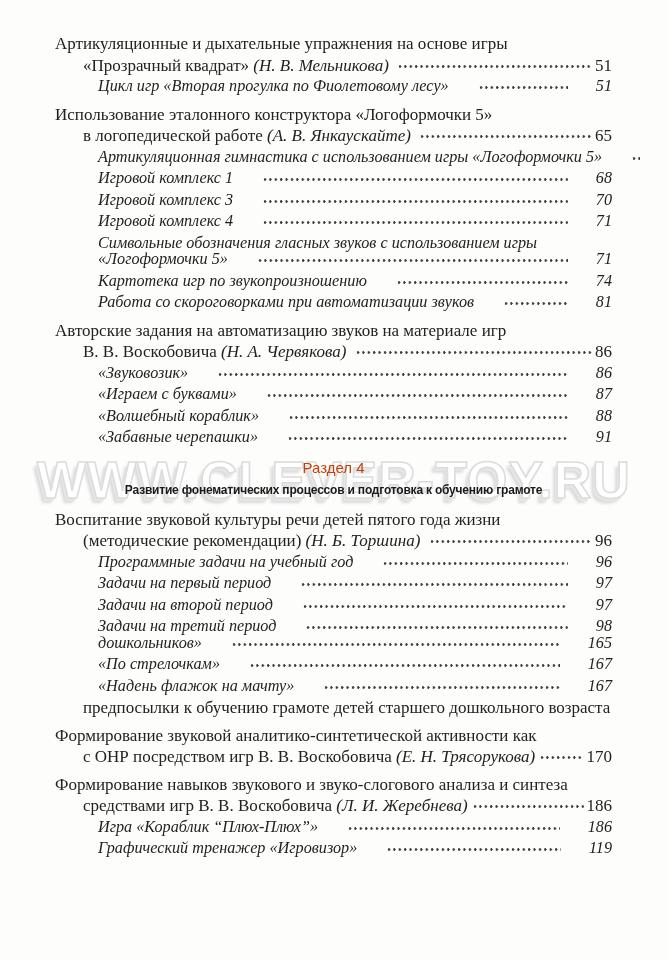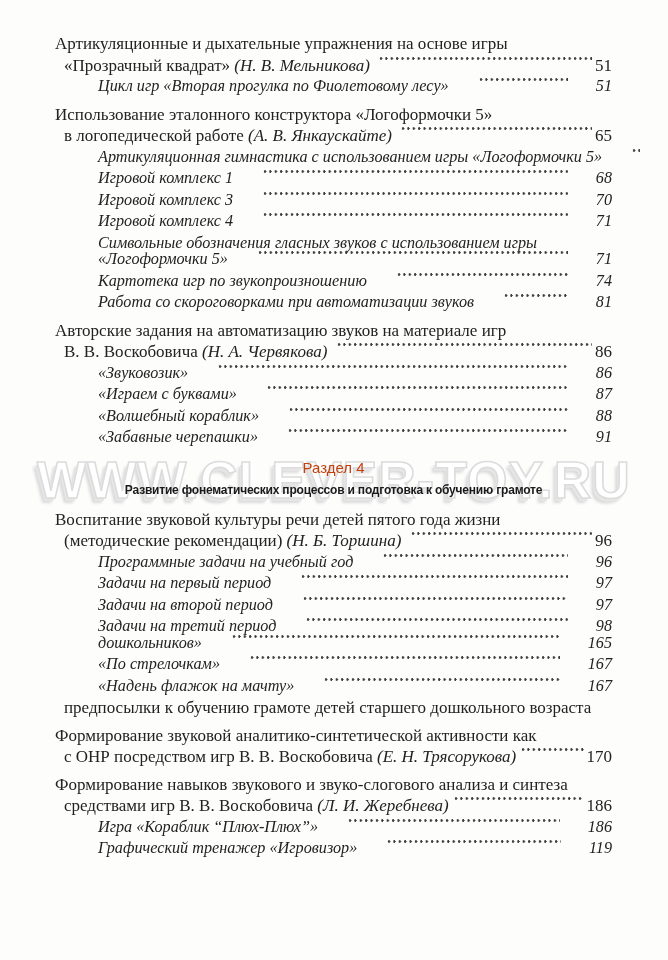"Артикуляционные и дыхательные упражнения" .line { align-items: flex-start -> center }
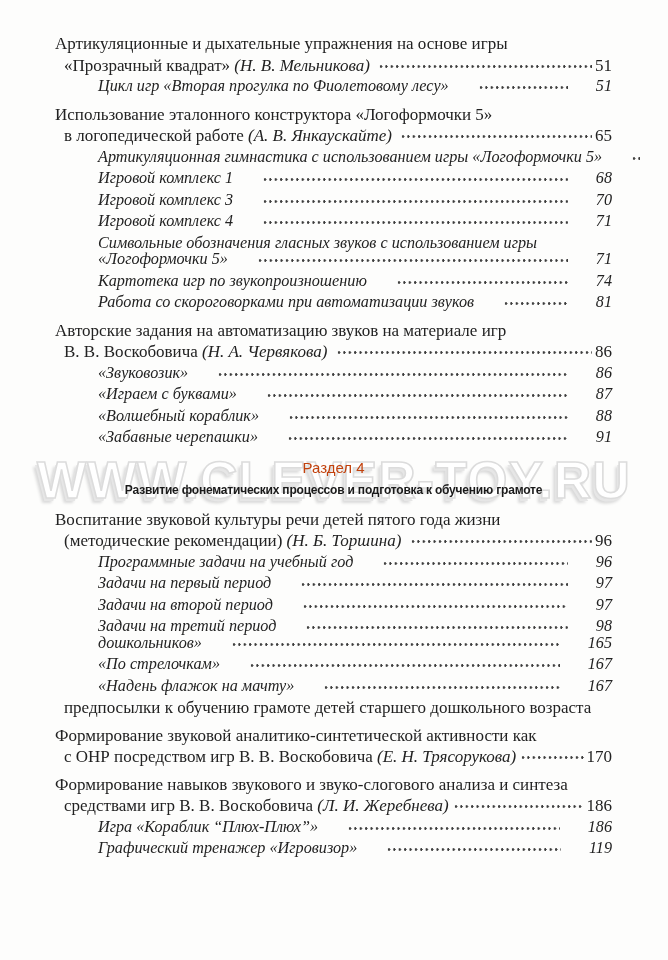"«Прозрачный квадрат» (Н. В. Мельникова)" .ind1 { margin-left: 9px -> 28px }
